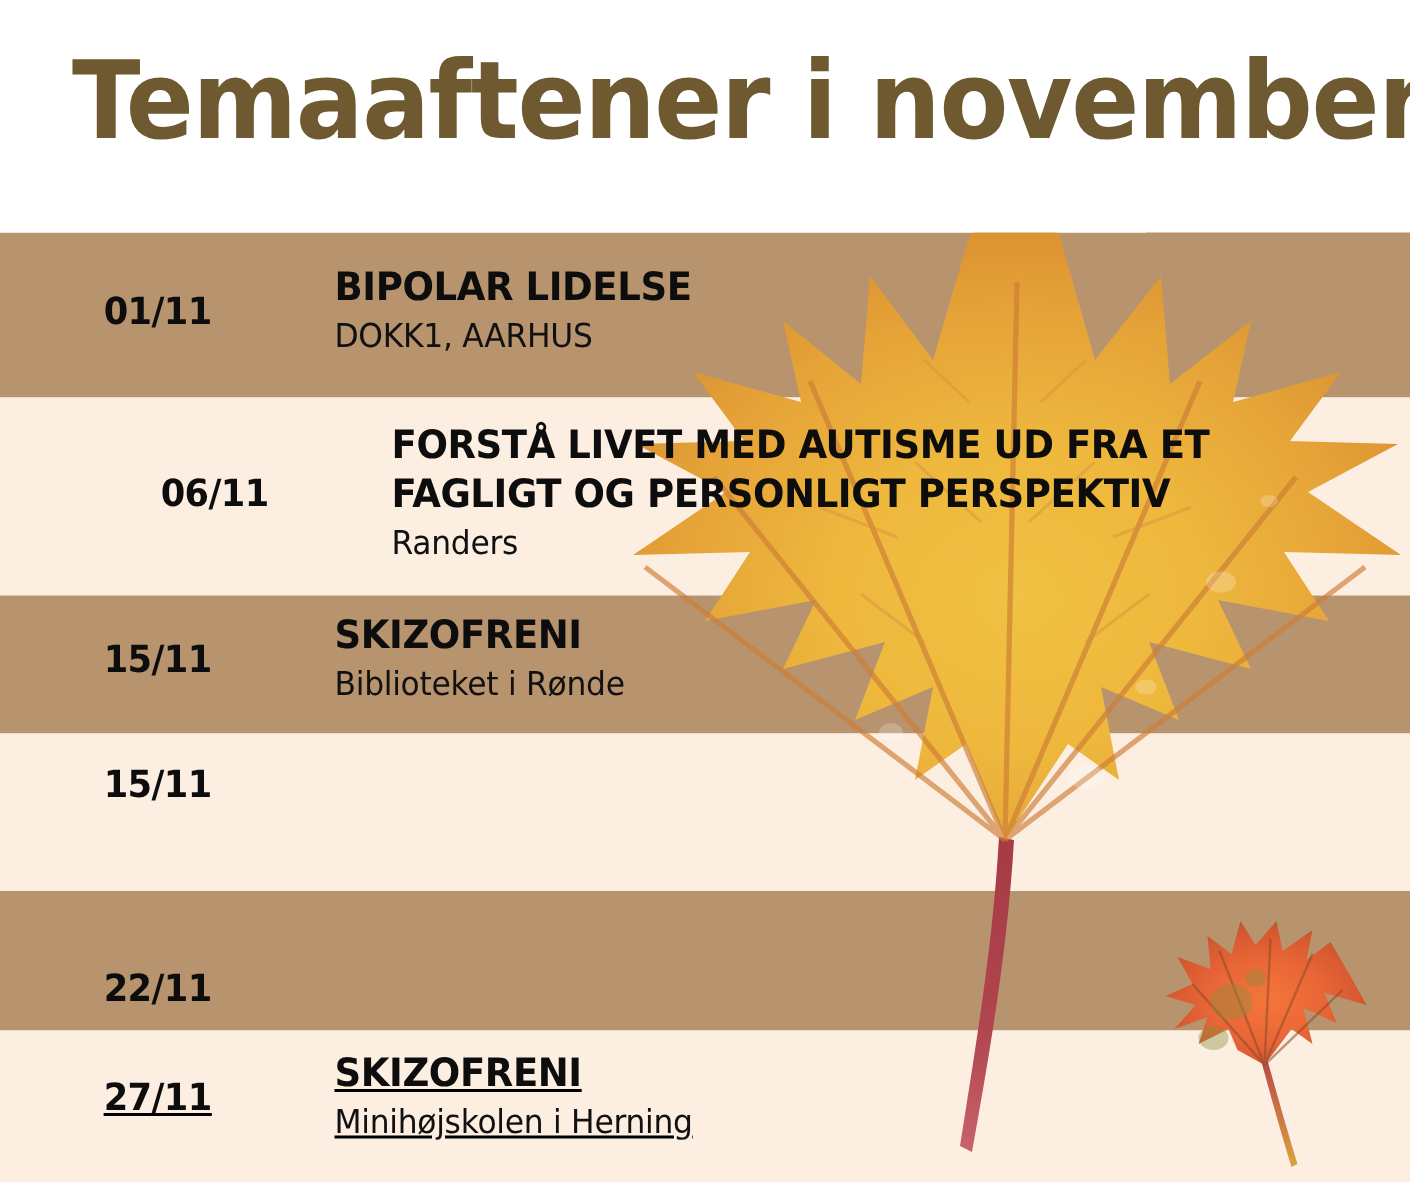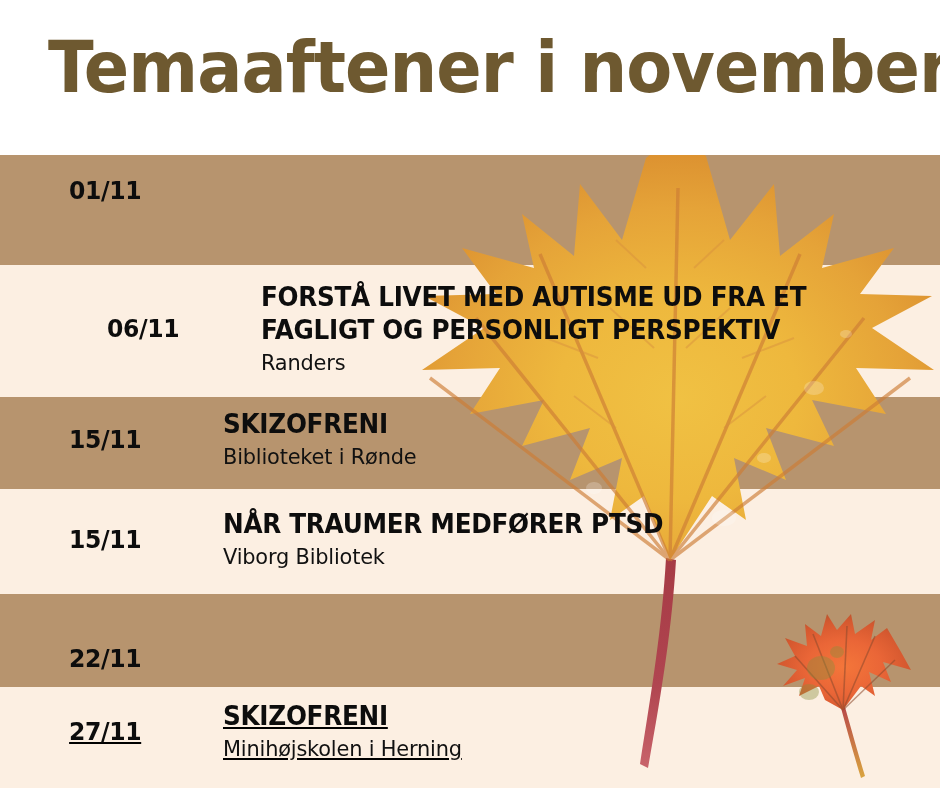"BIPOLAR LIDELSE" div.row-body { html: none -> <div> <div>BIPOLAR LIDELSE</div> <div>DOKK1, AARHUS</div> </div> }
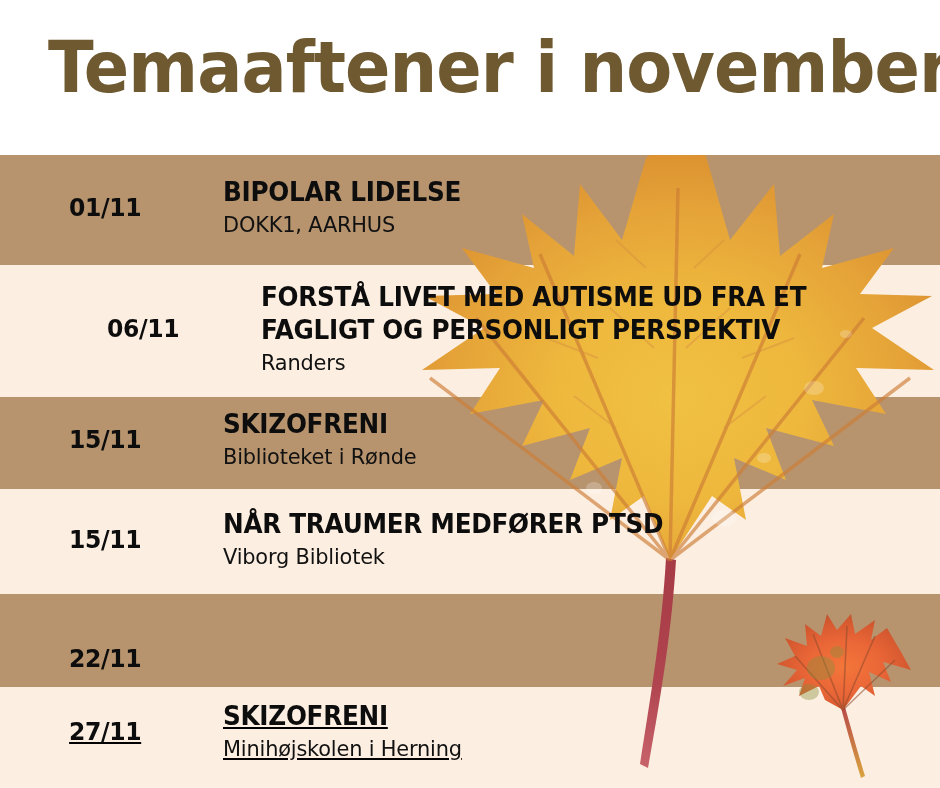"NÅR TRAUMER MEDFØRER PTSD" div.row-body { html: <div> <div>NÅR TRAUMER MEDFØRER PTSD</div> <div>Viborg Bibliotek</div> </div> -> none }
